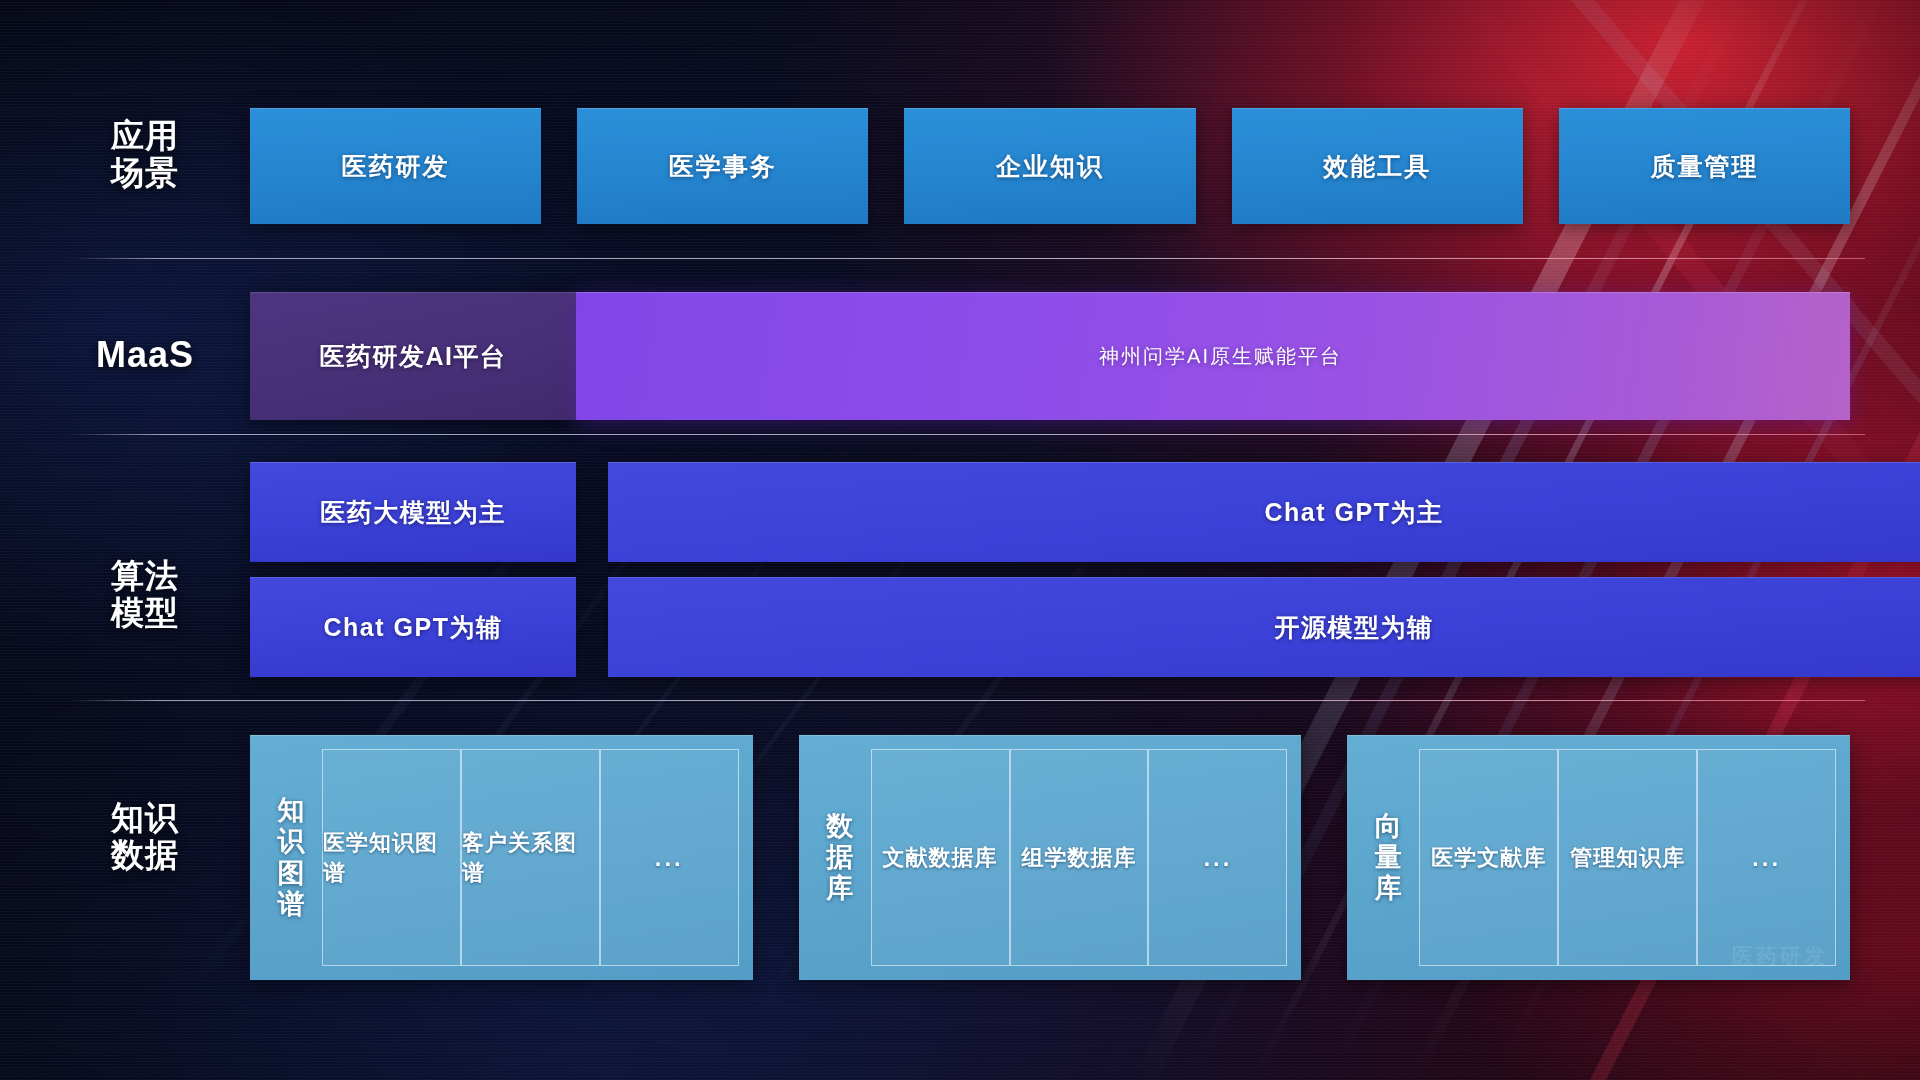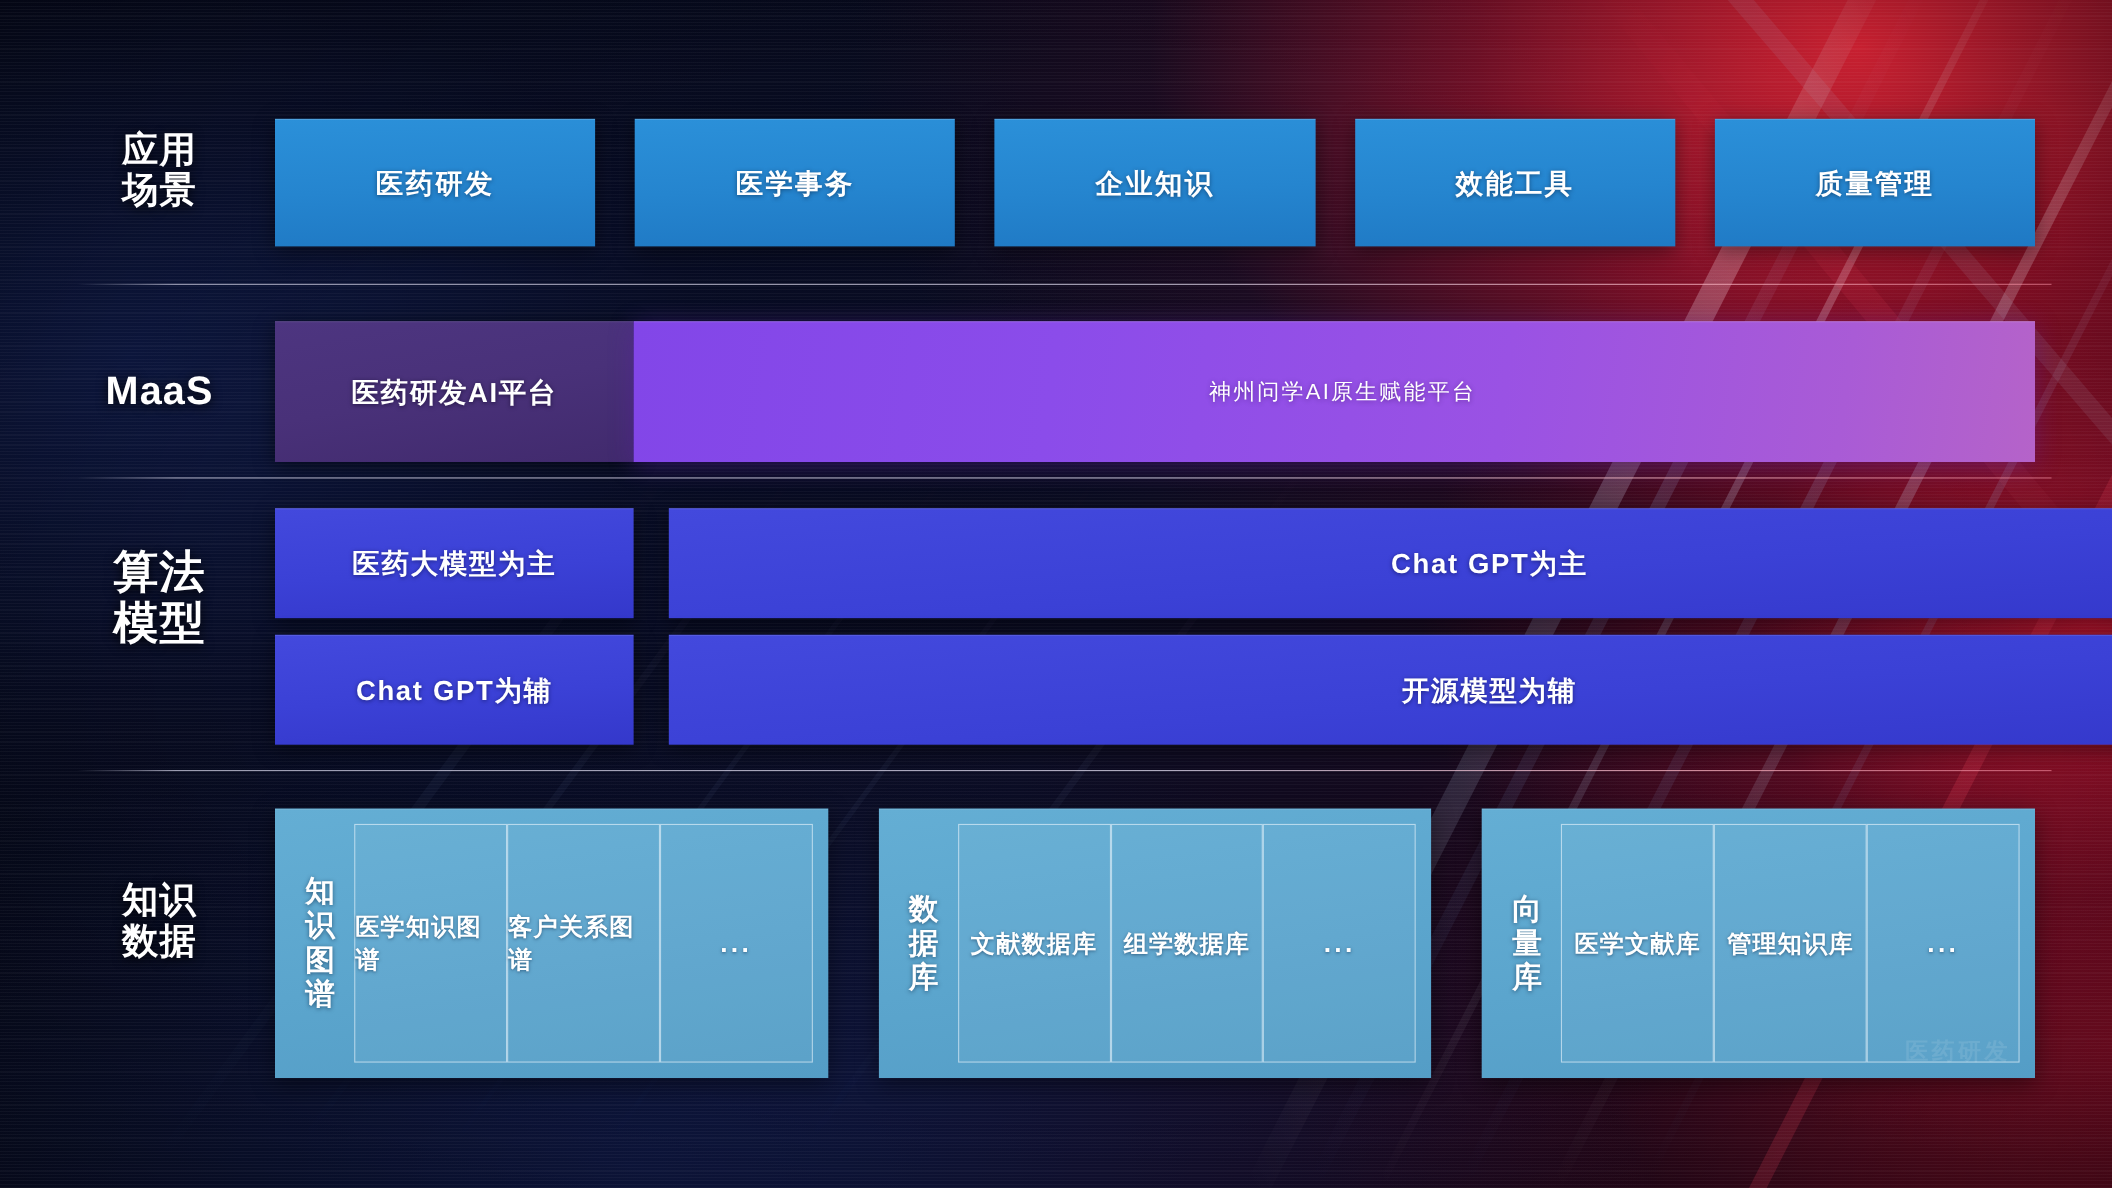"算法" div.rowlabel { font-size: 41px -> 33px; top: 498px -> 558px }
